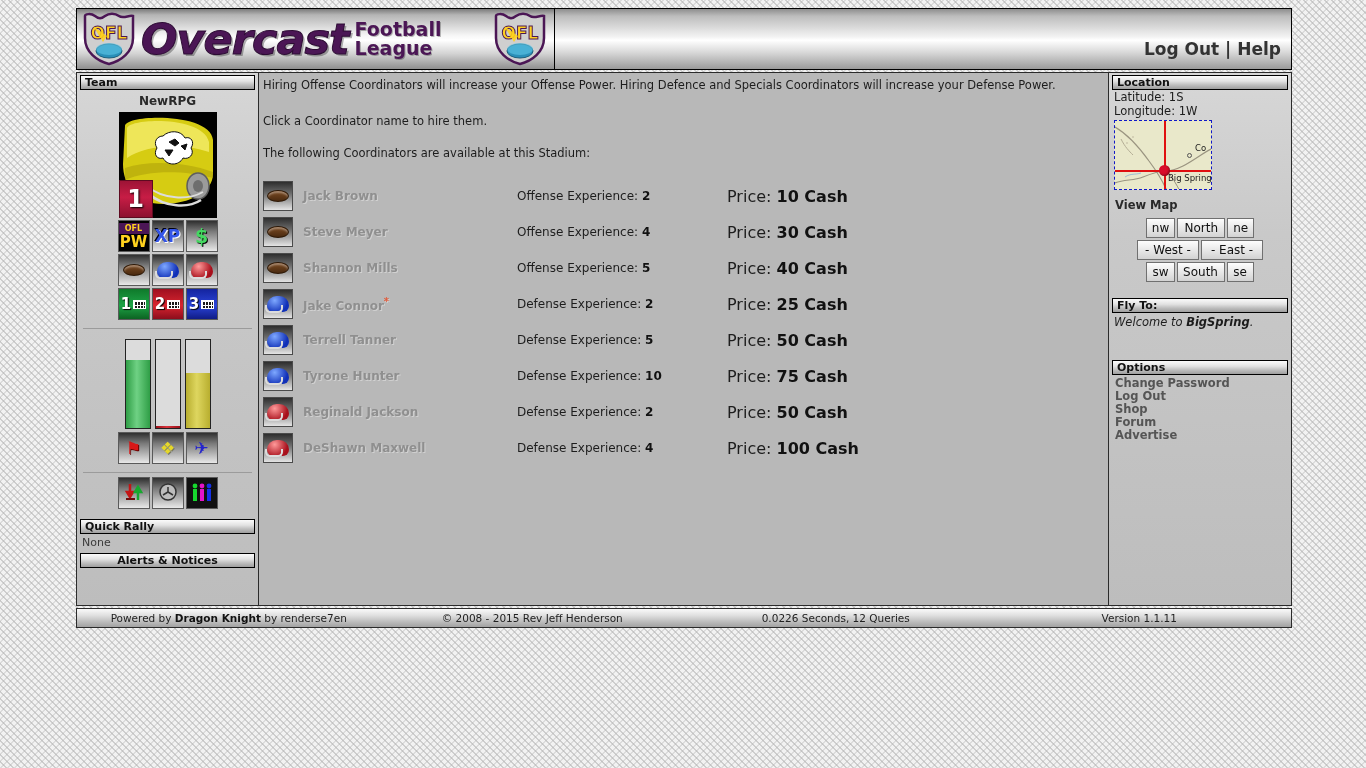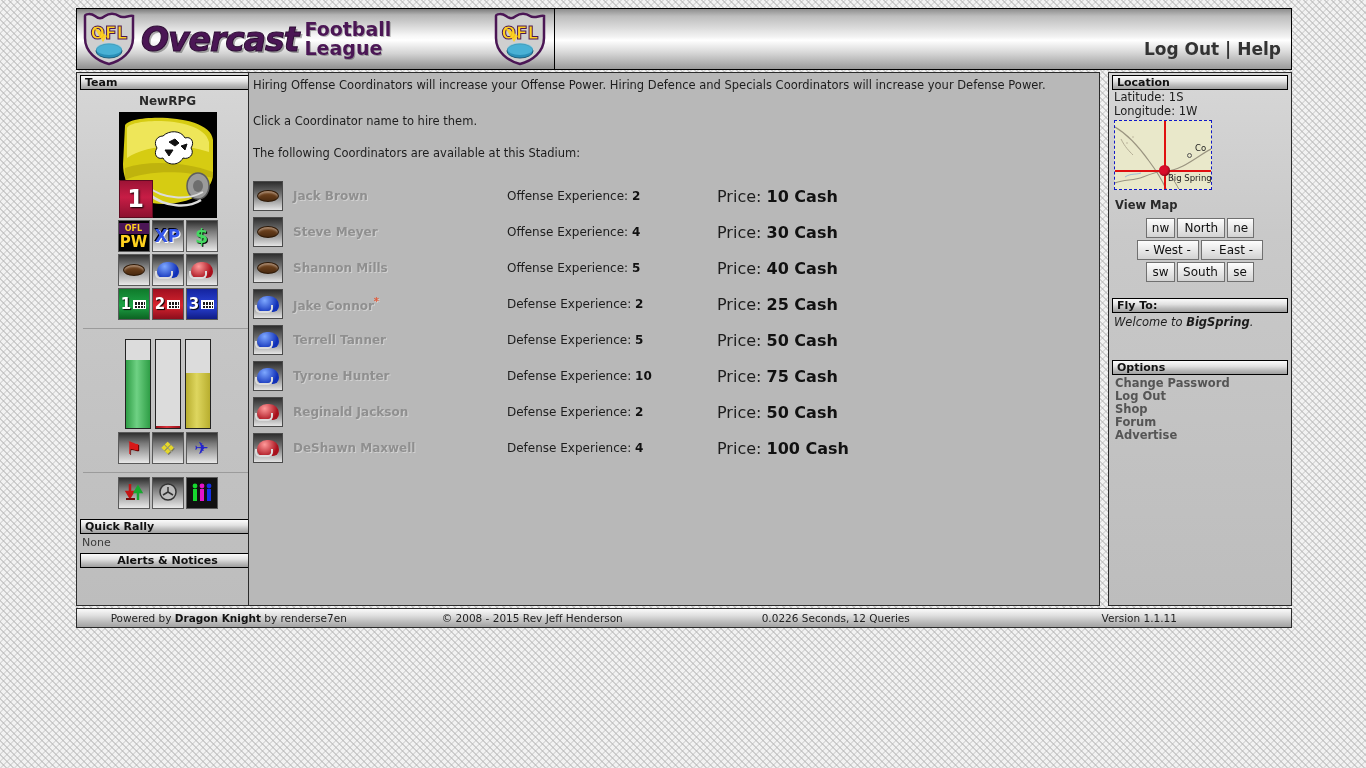"Overcast" #brand-overcast { font-size: 33px -> 43px }
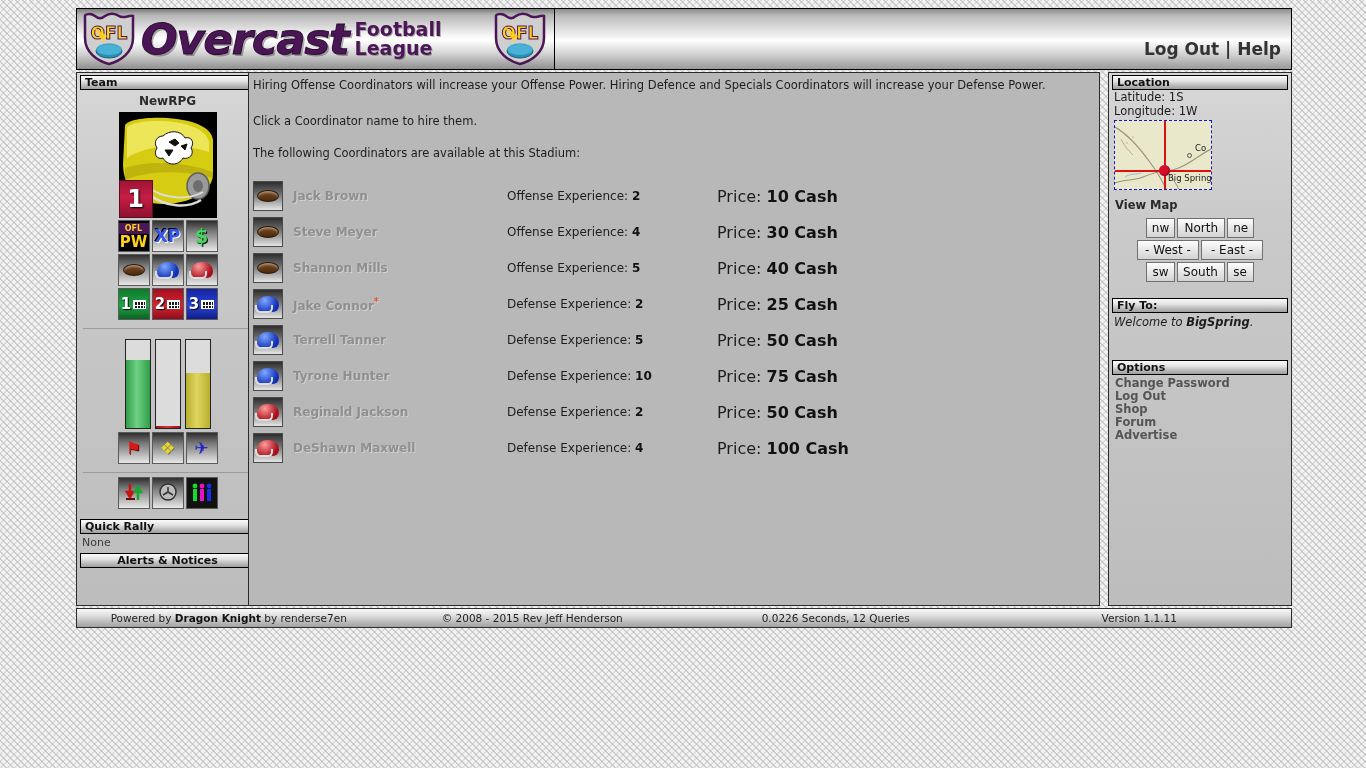"Hiring Offense Coordinators will" #col-main { left: 172px -> 182px }
